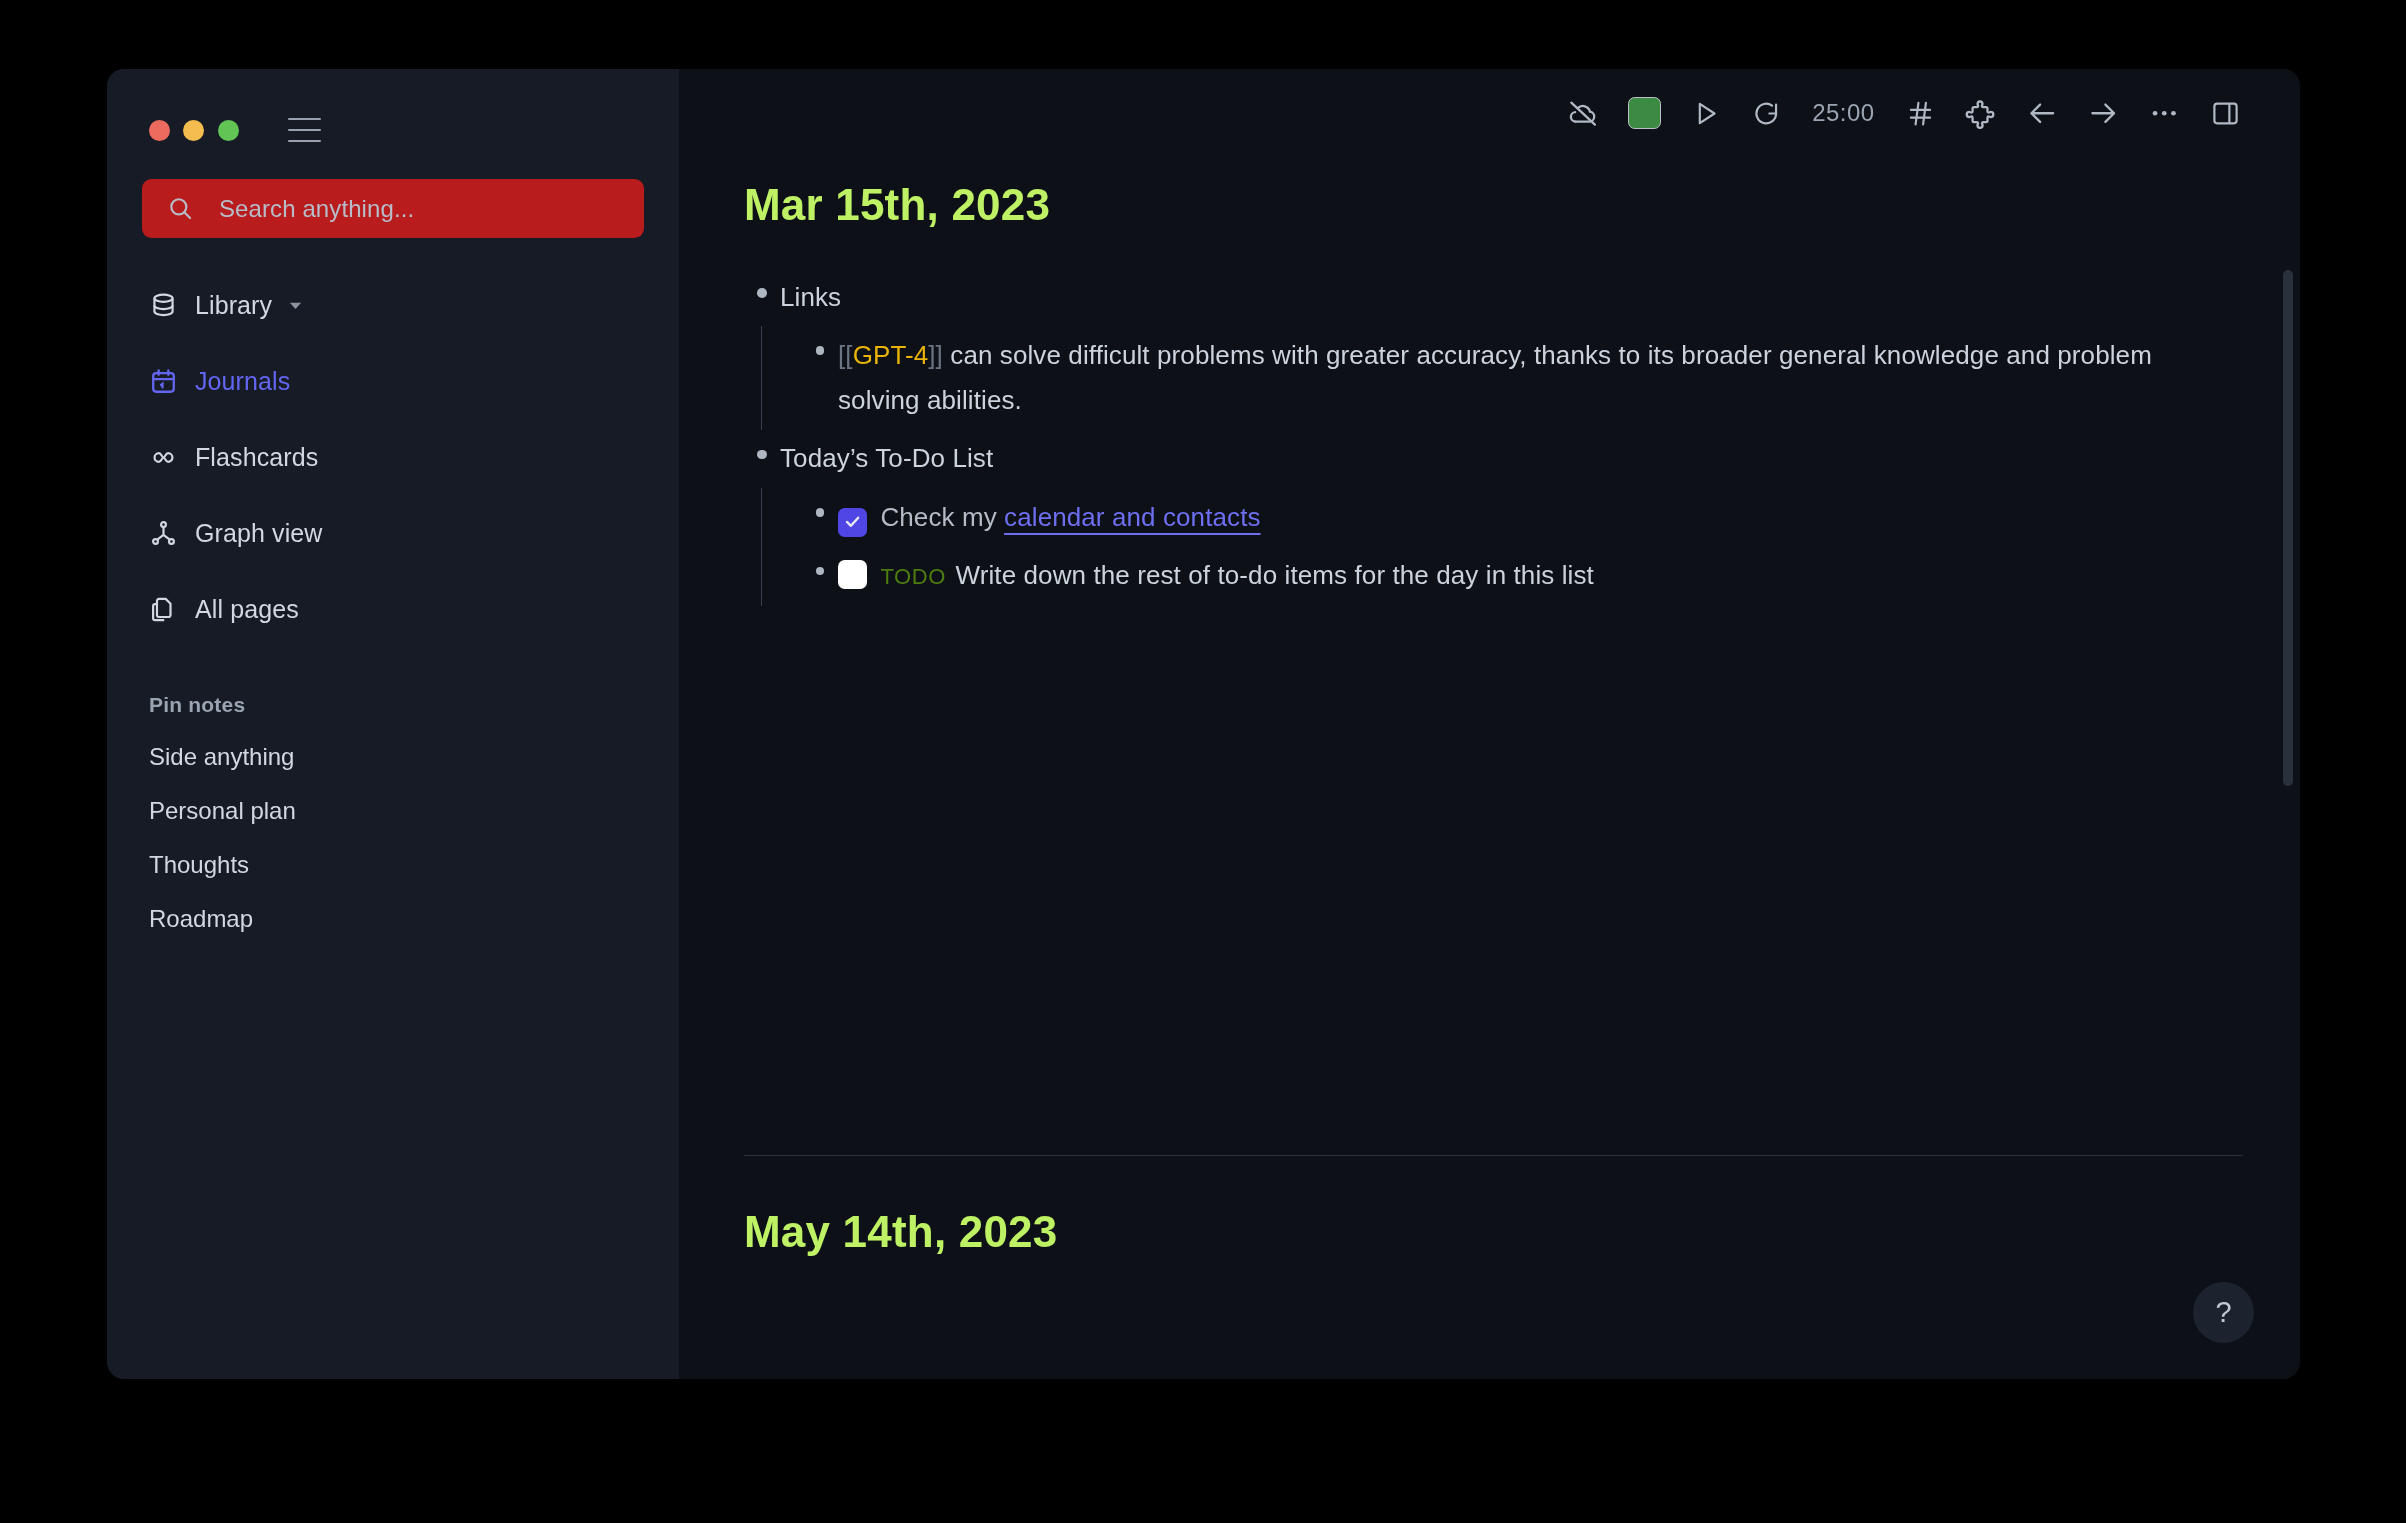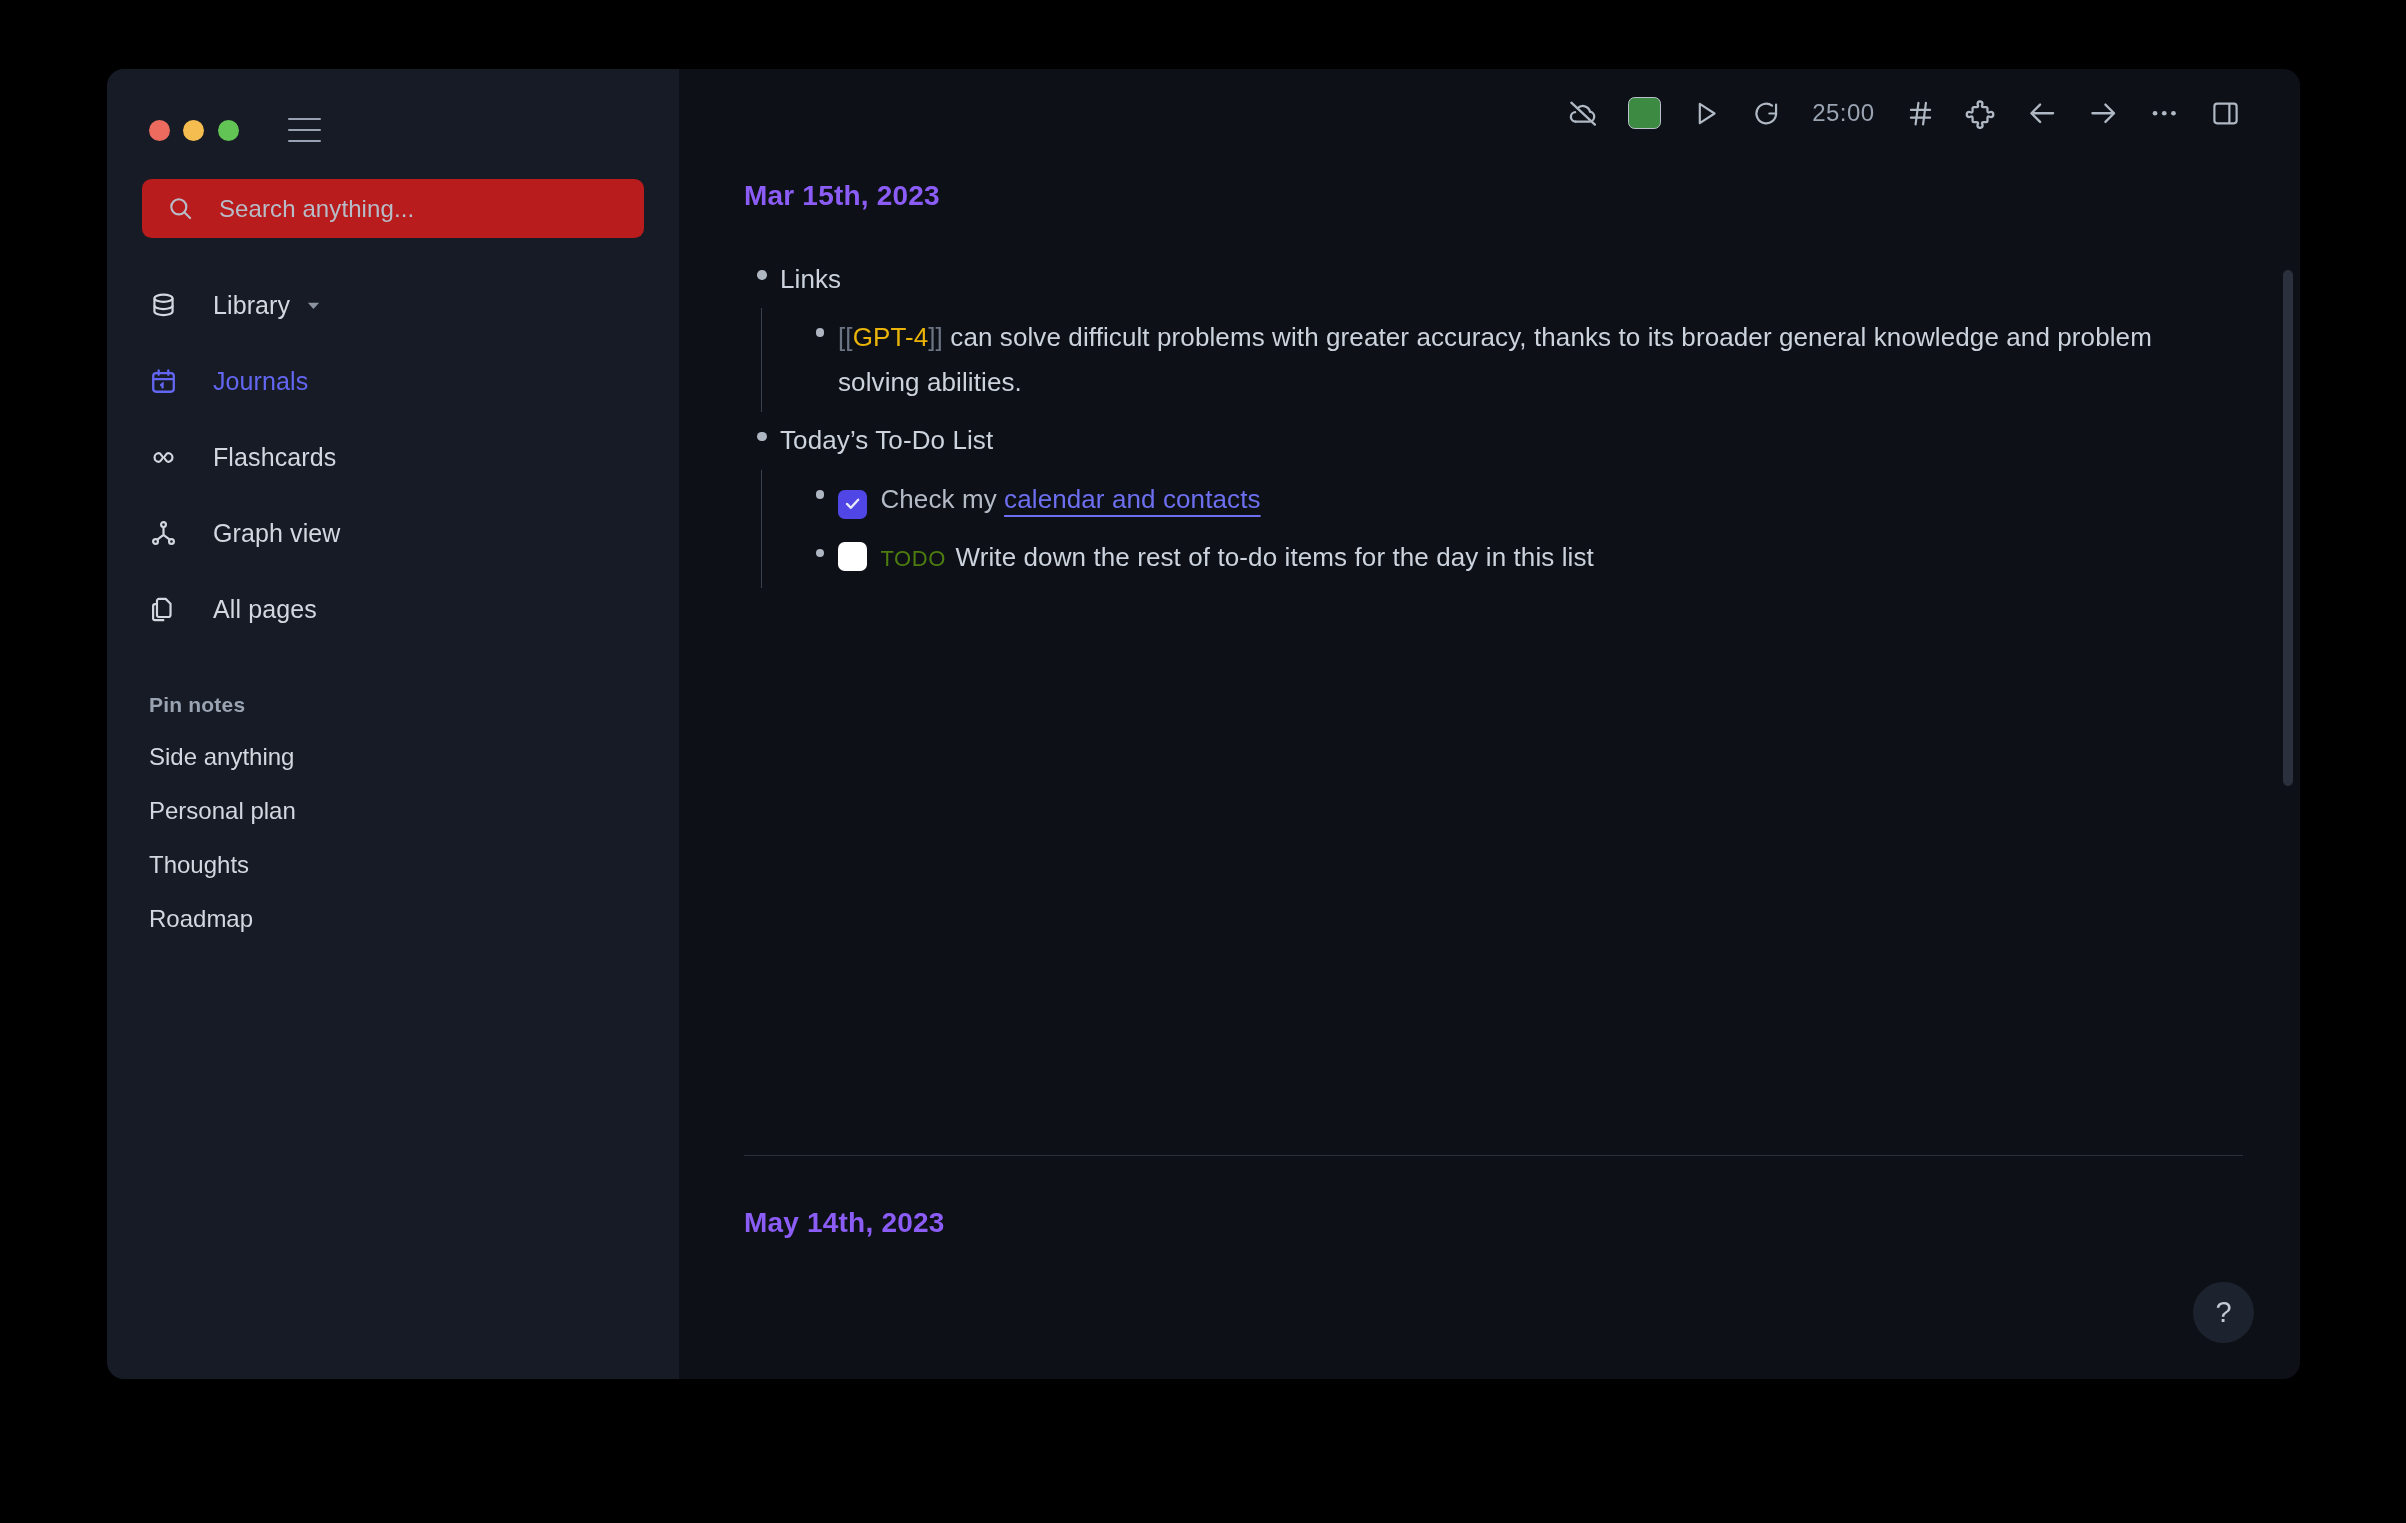"Mar 15th, 2023" .journal-title { color: #8b5cf6 -> #bef264; font-size: 28px -> 44px }
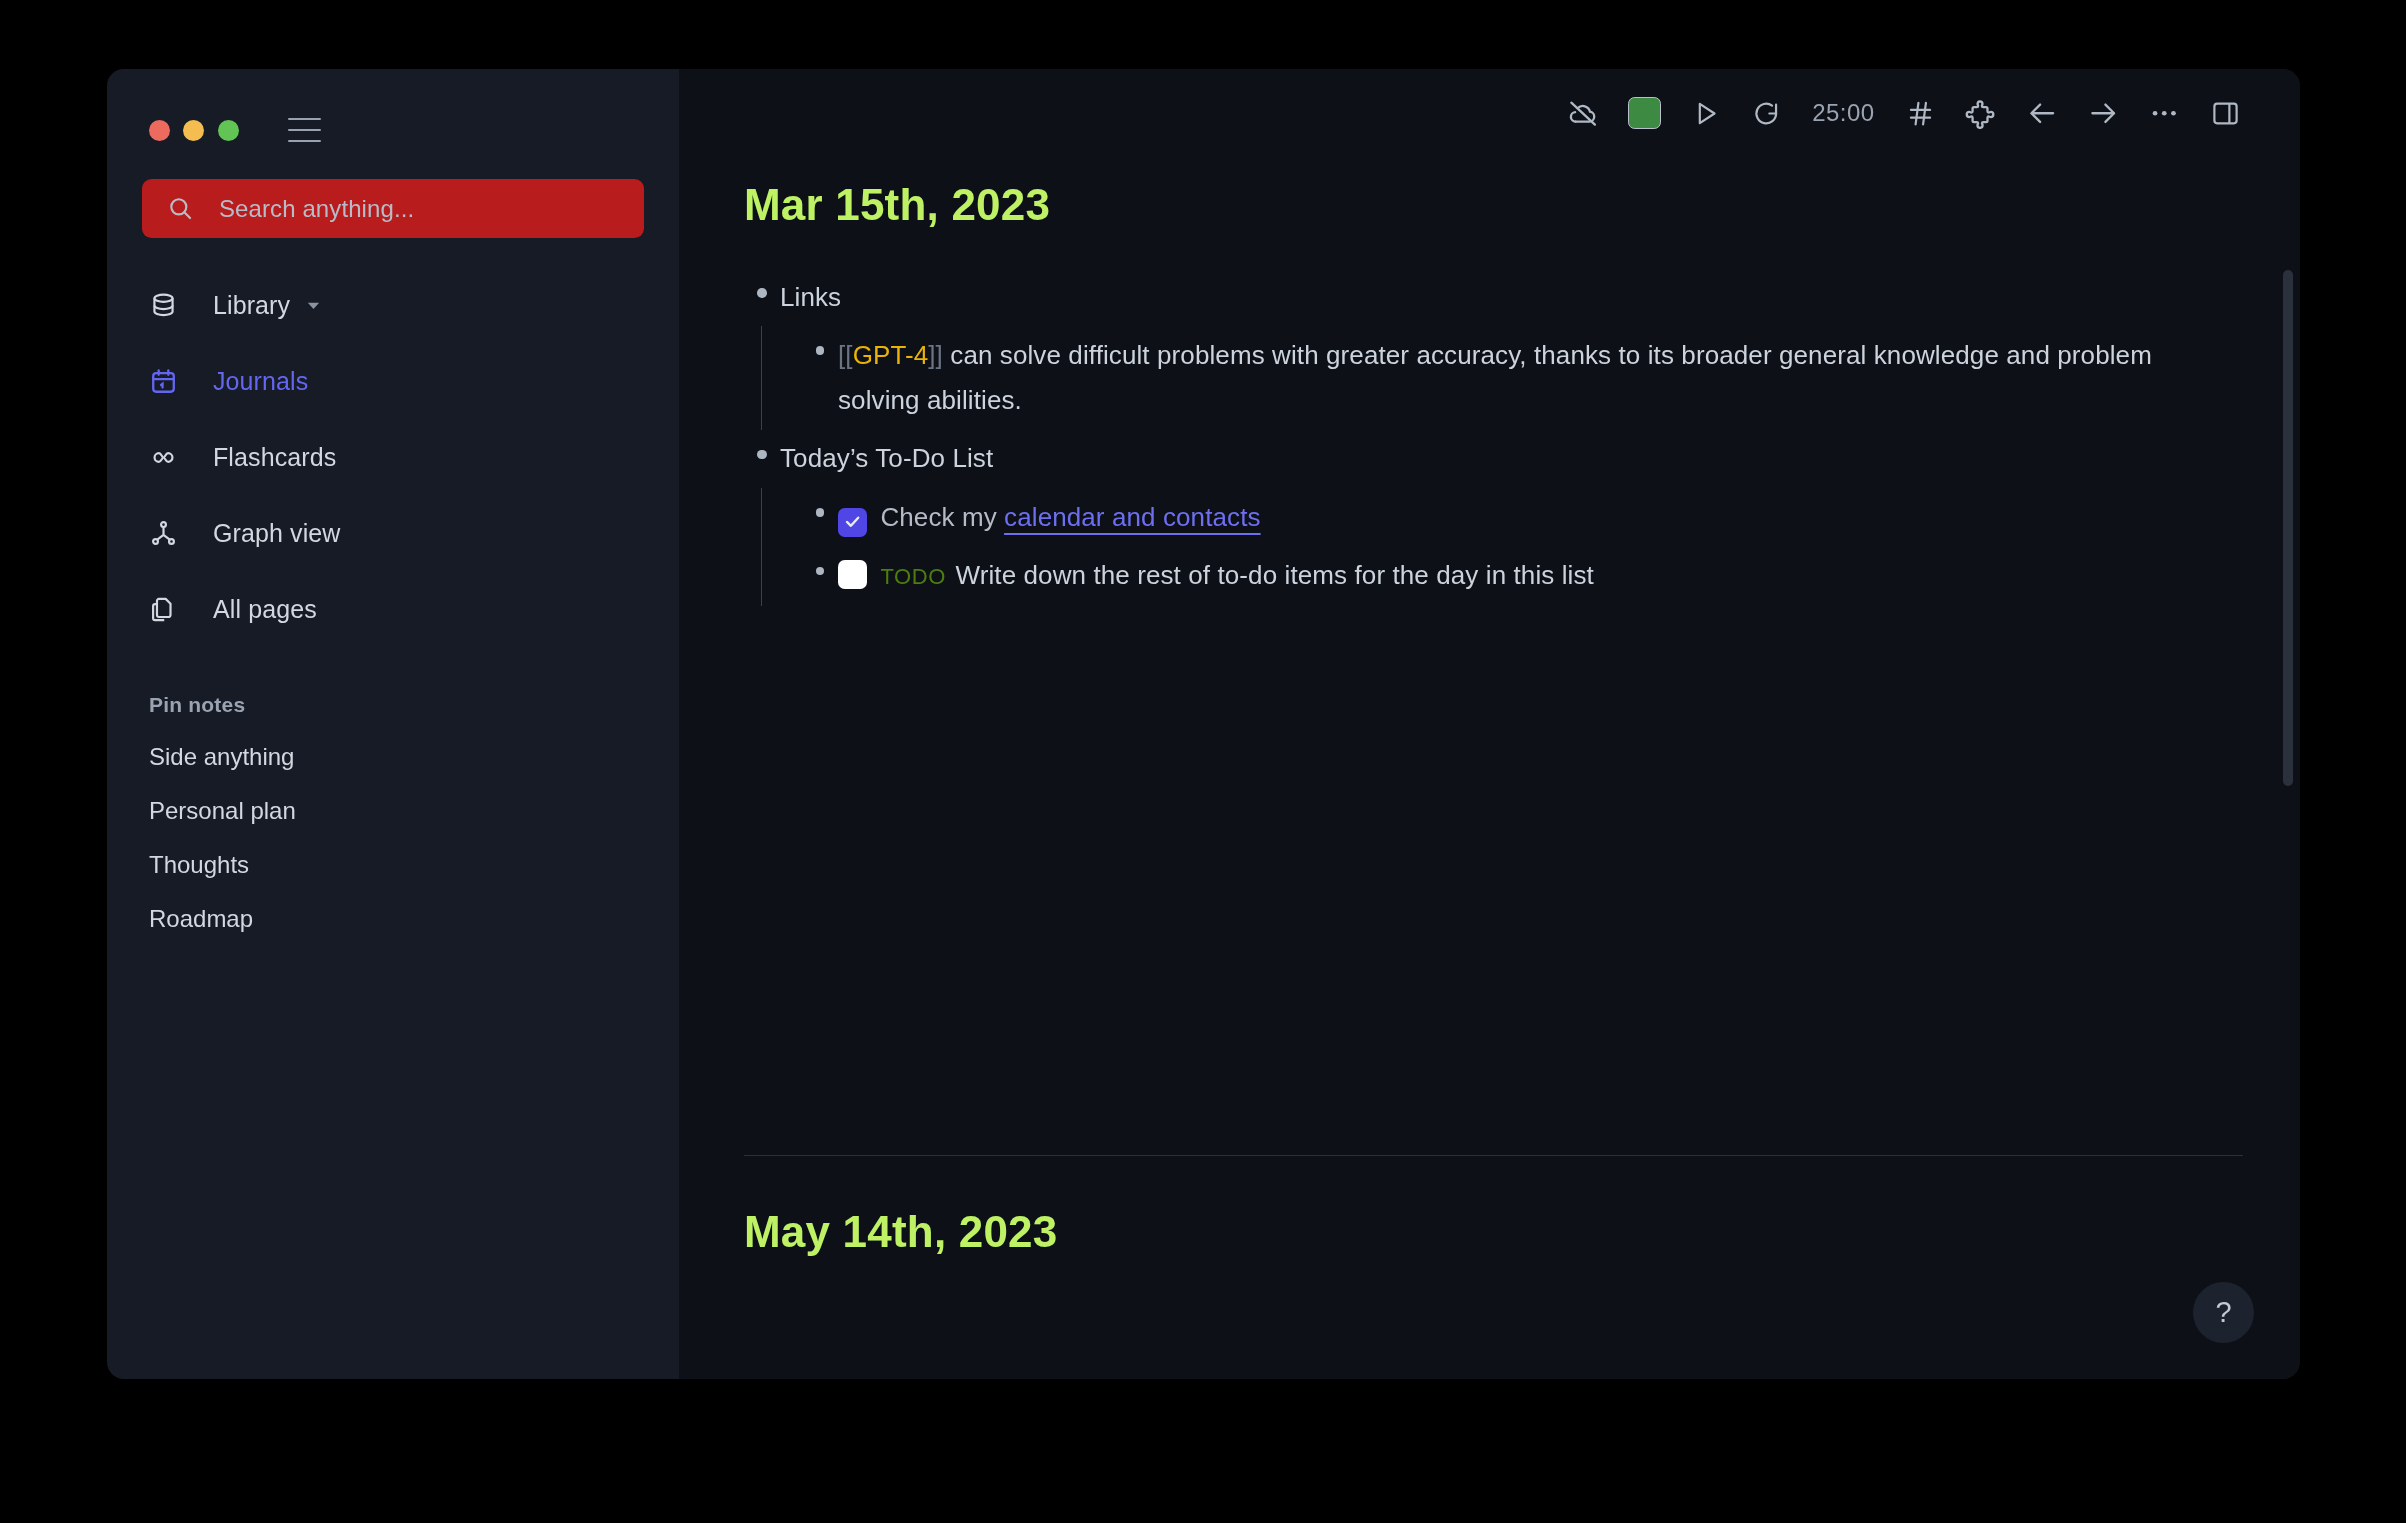"Library" .nav-item .nv-label { margin-left: 20px -> 2px }
